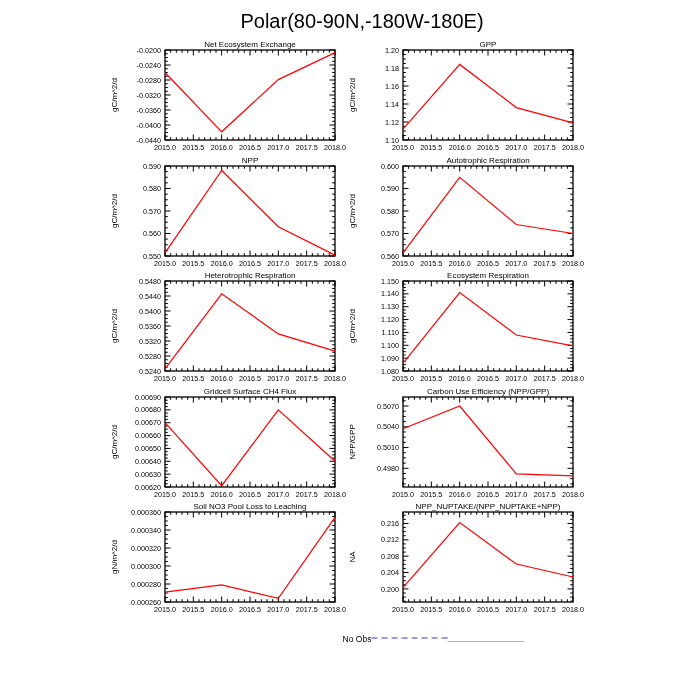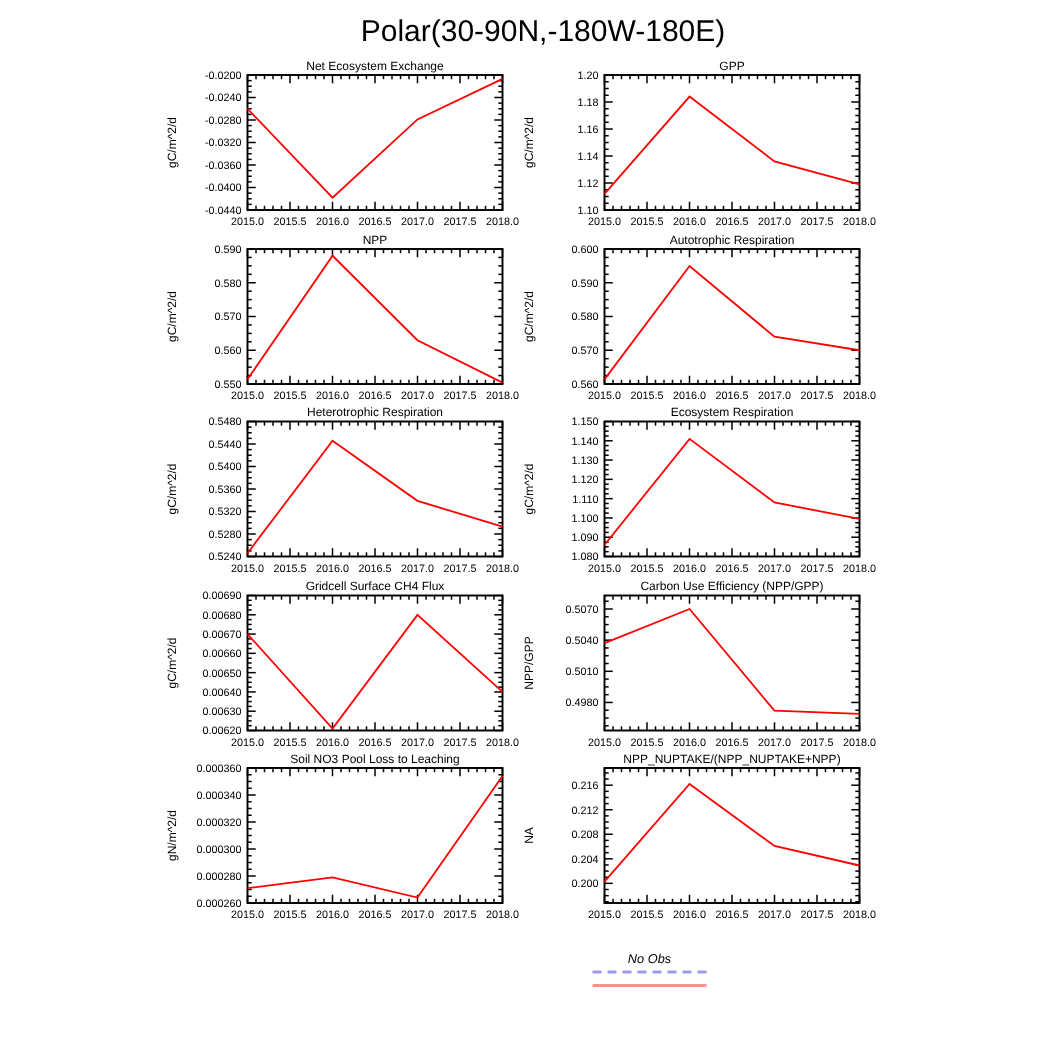"Polar(30-90N,-180W-180E)" div.main-title { text: 30-90N,-180W-180E -> 80-90N,-180W-180E }
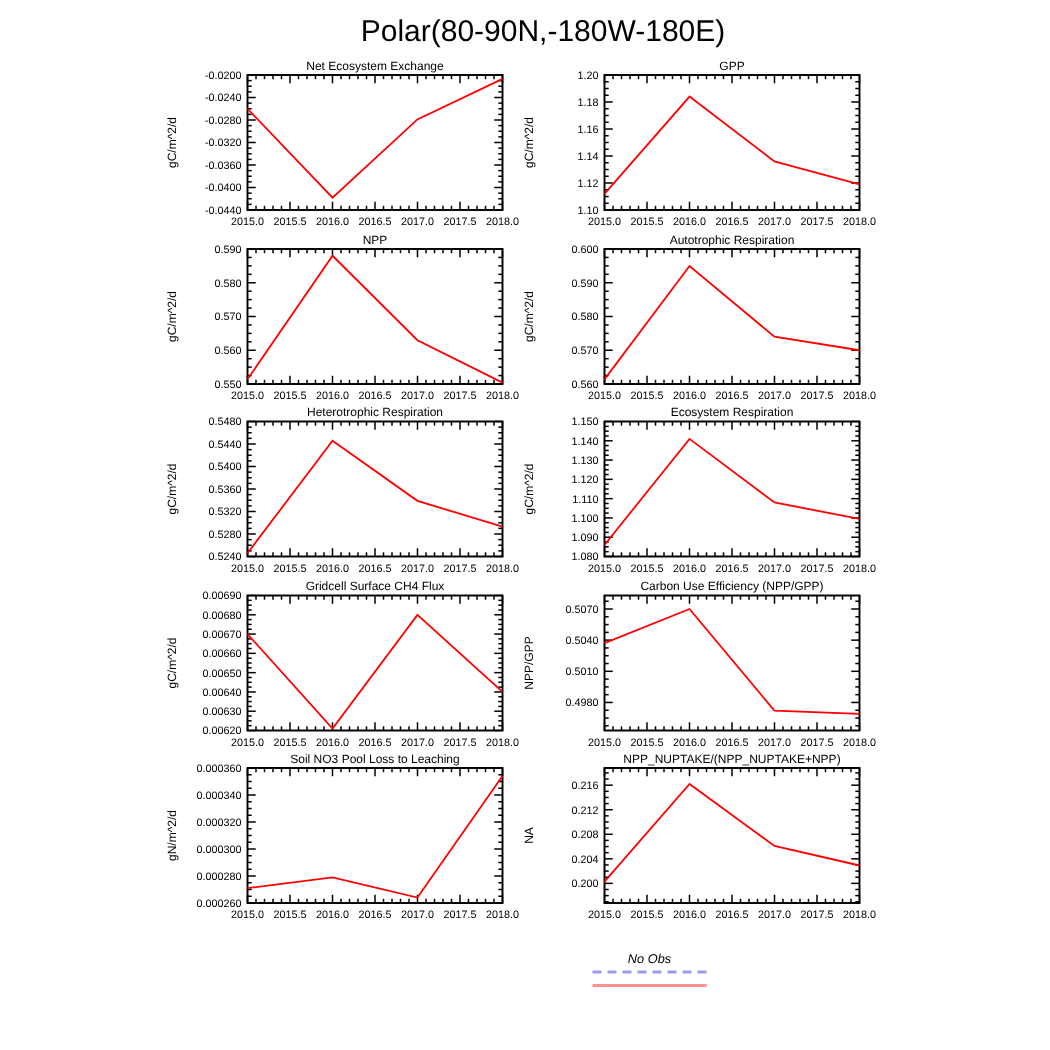"No Obs" .legend { flex-direction: column -> row; font-style: italic -> none }
